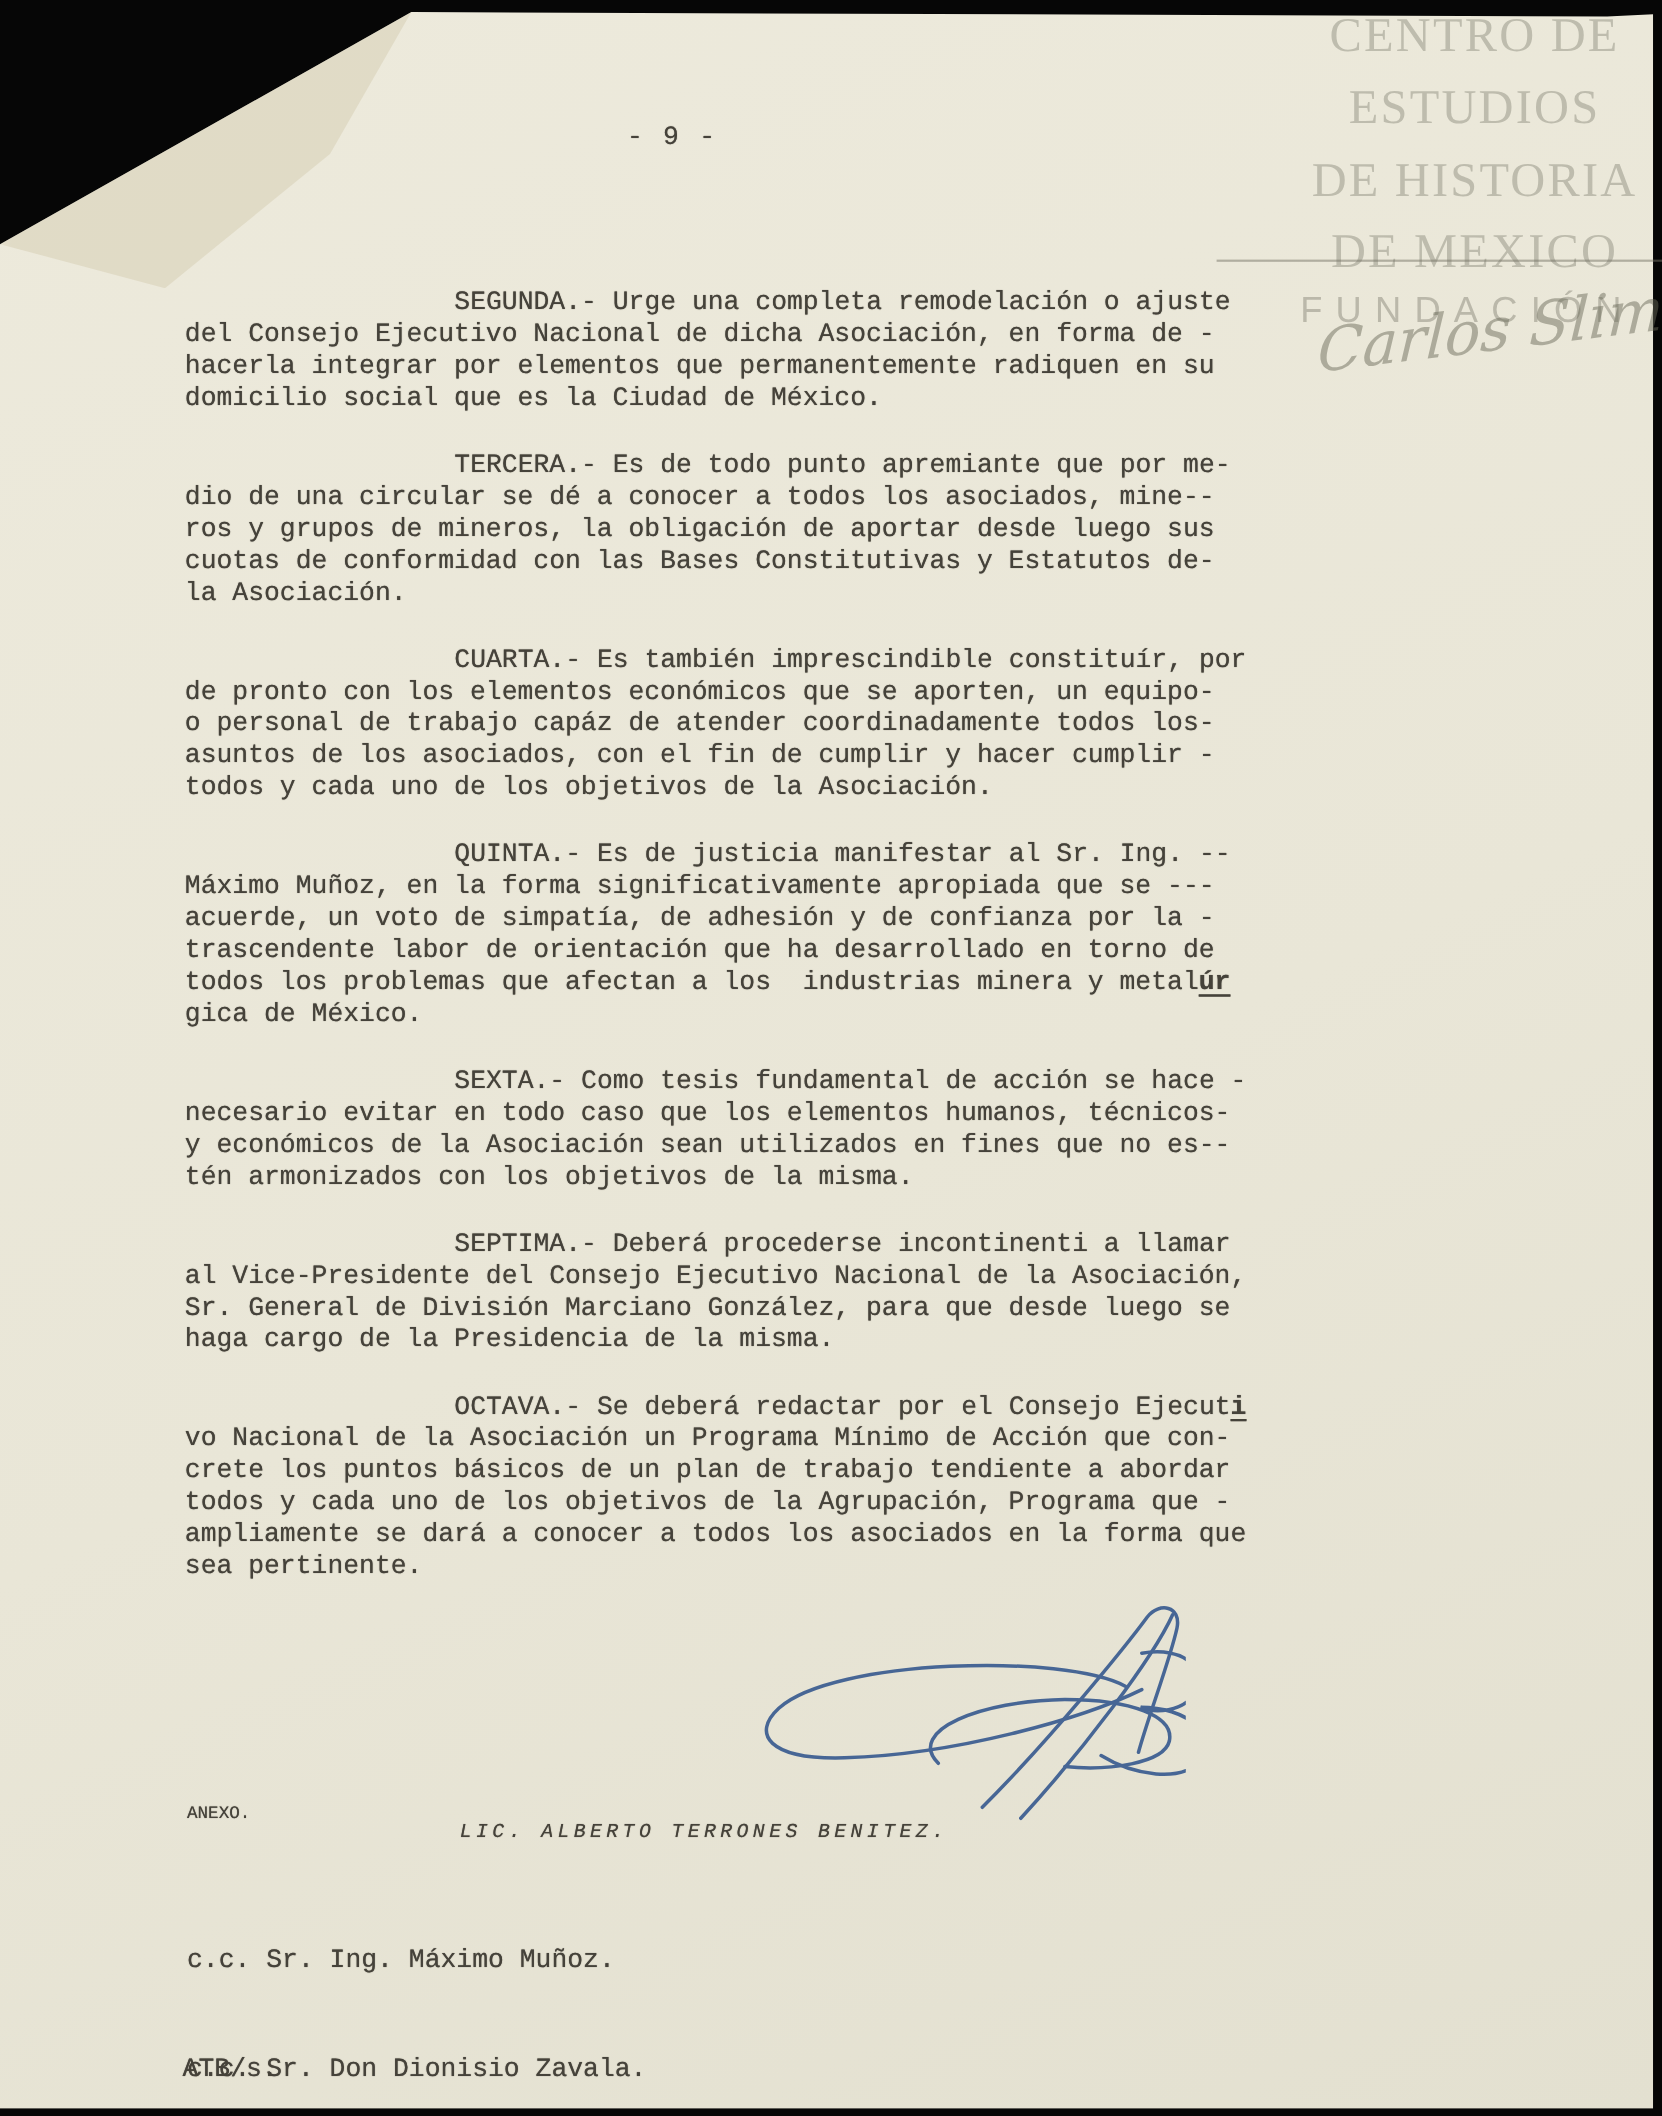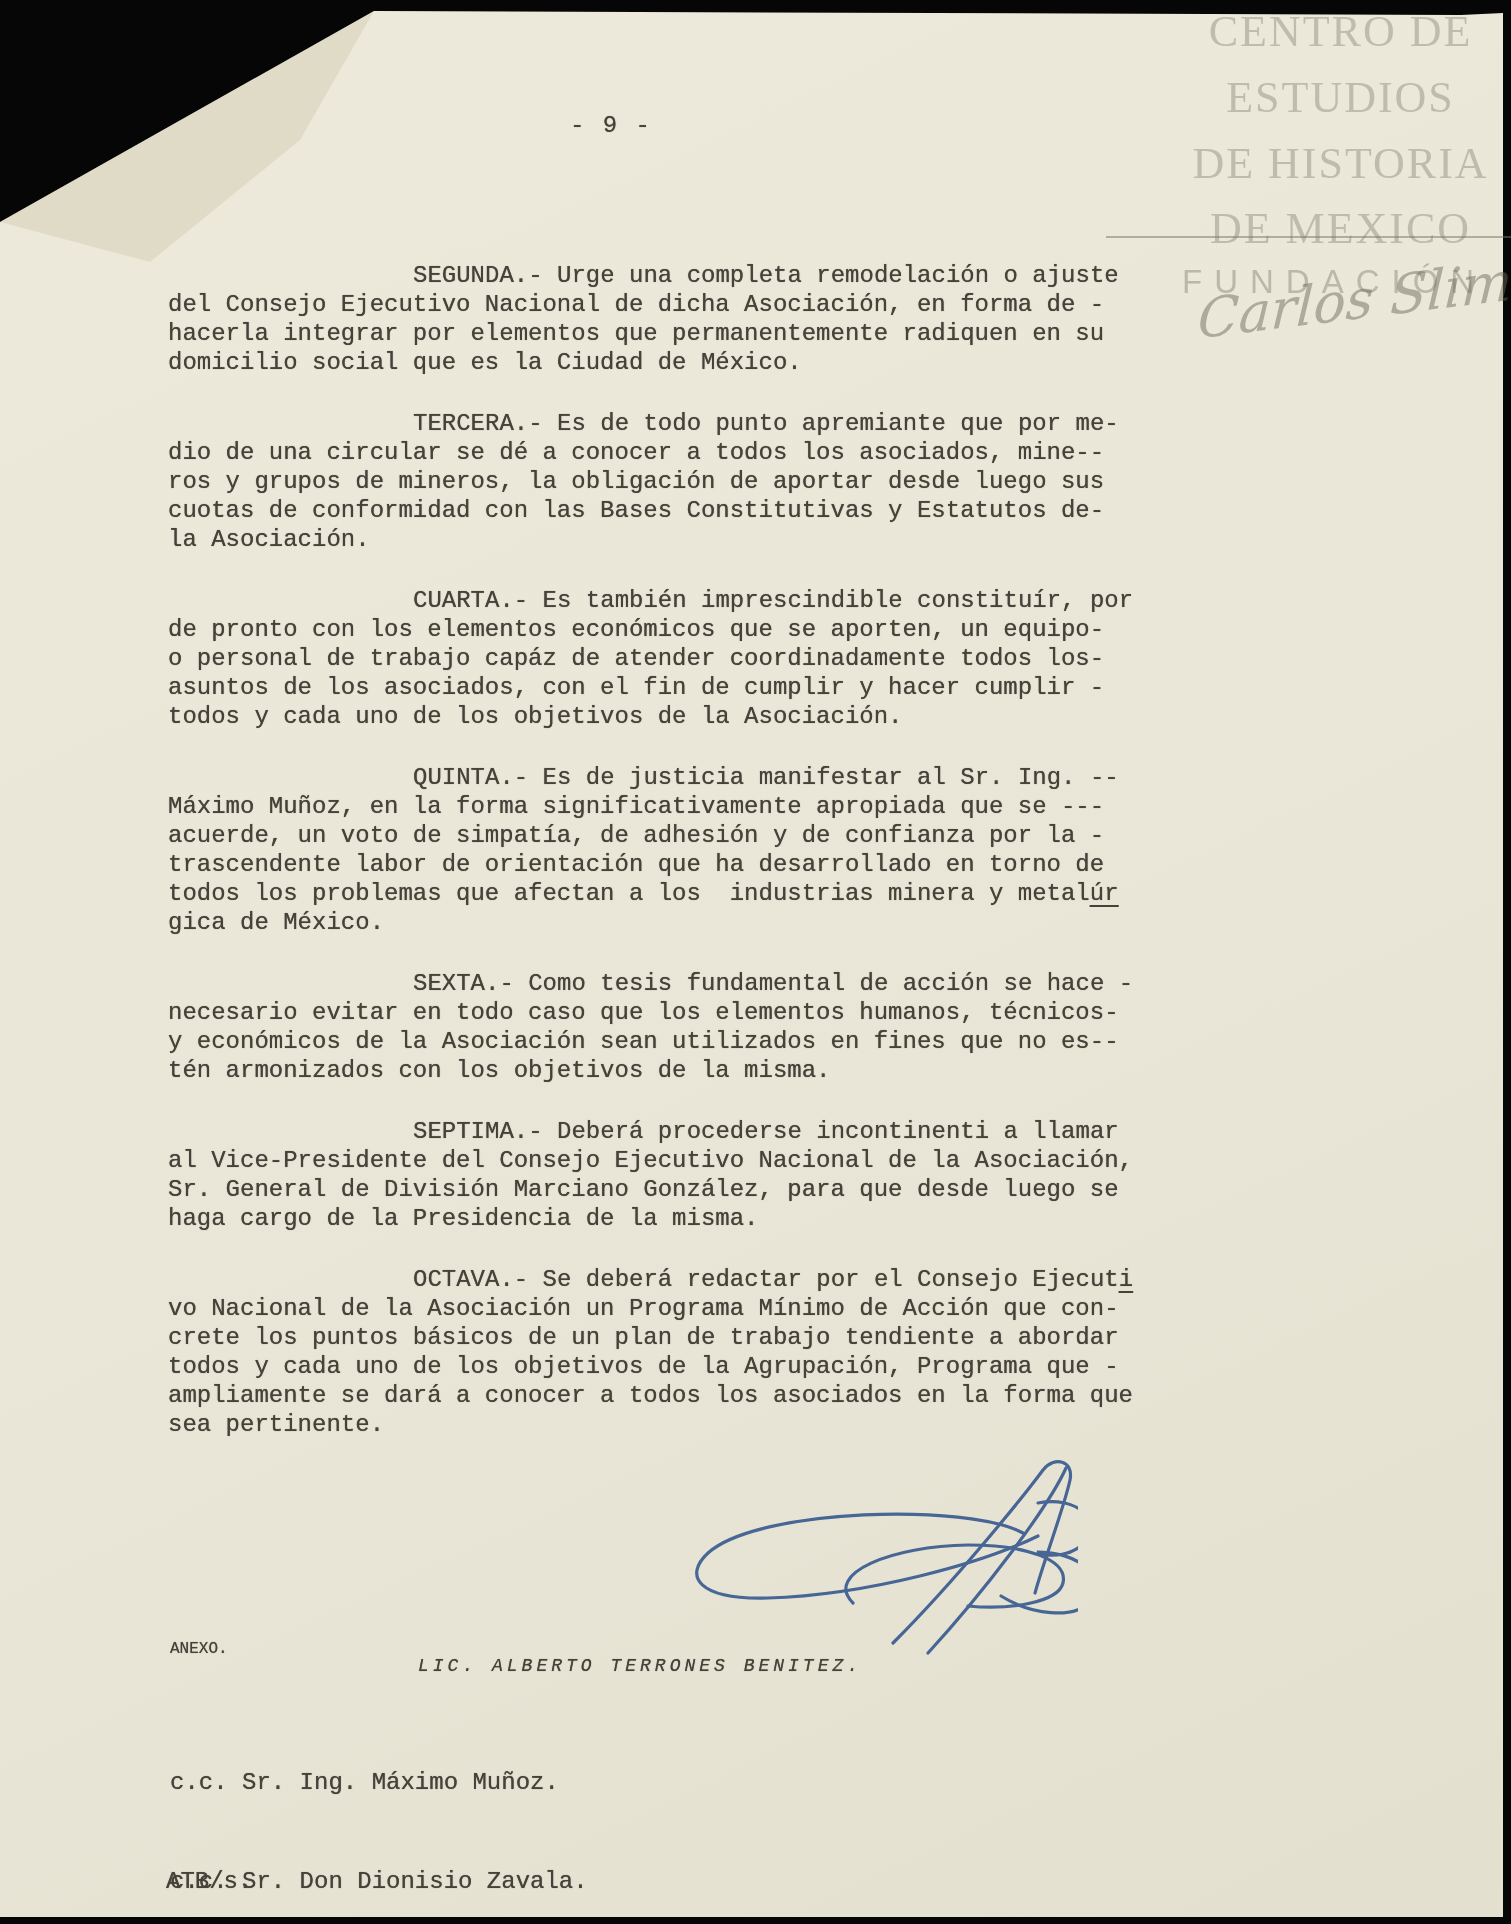"úr" .u { font-weight: none -> bold }
